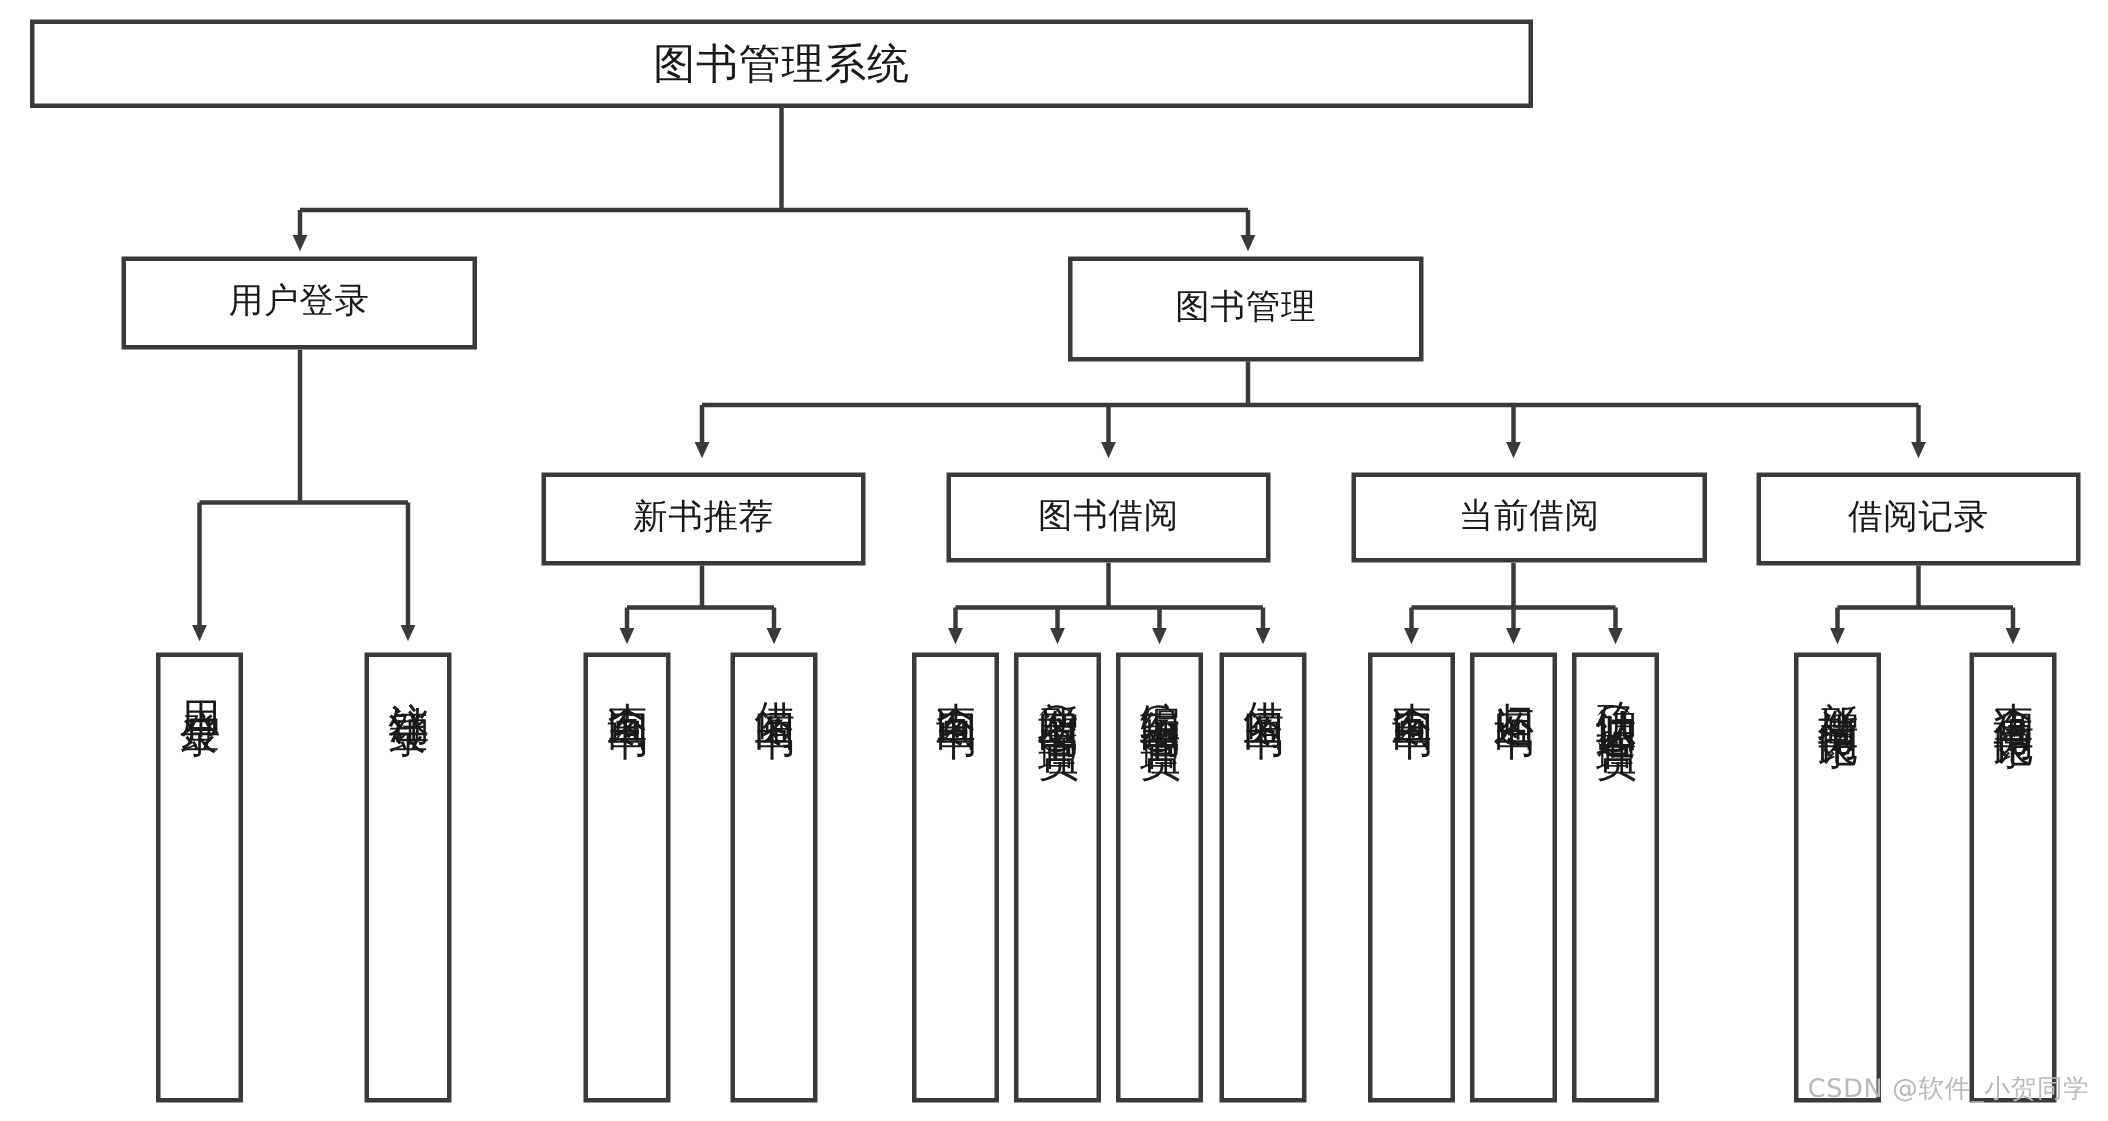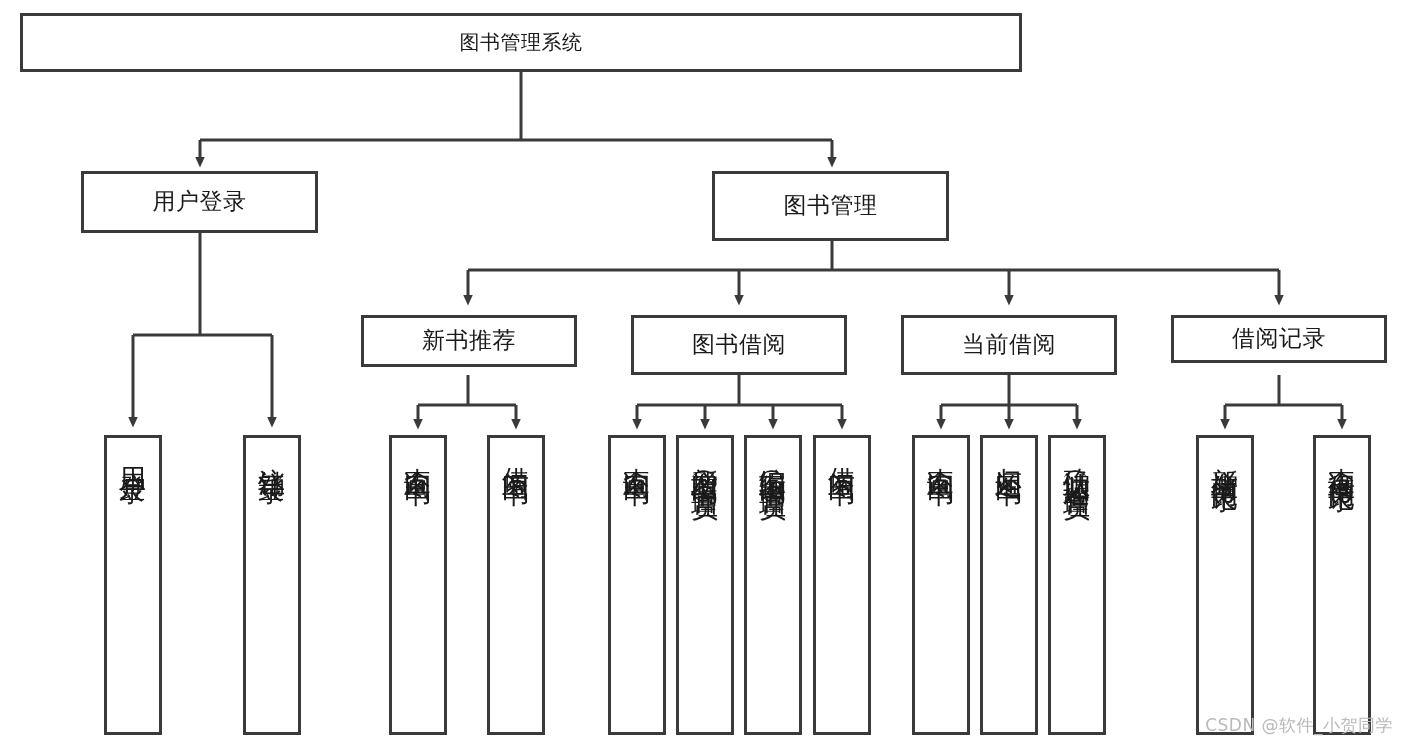"图书管理系统" .node.root .lbl { font-size: 20px -> 28px }
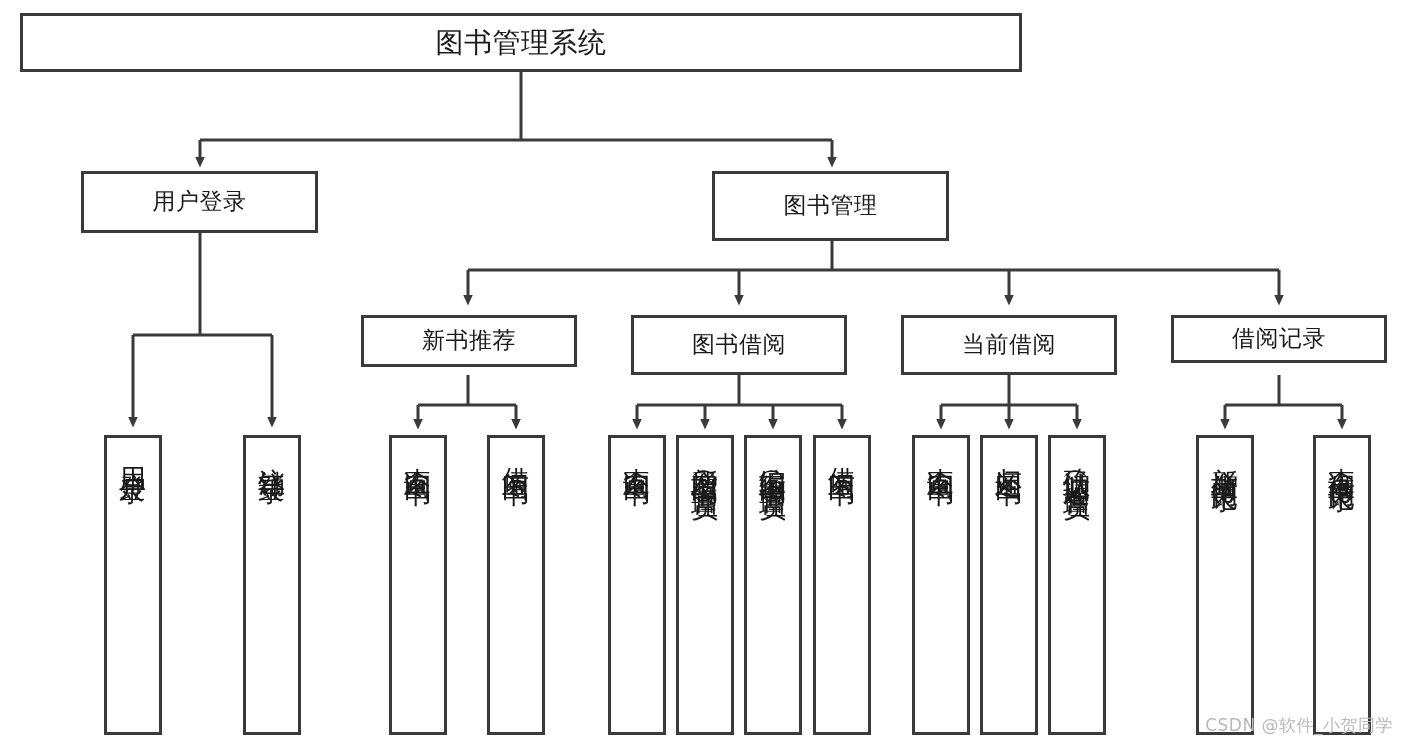"新书推荐" div.node { height: 52px -> 62px }
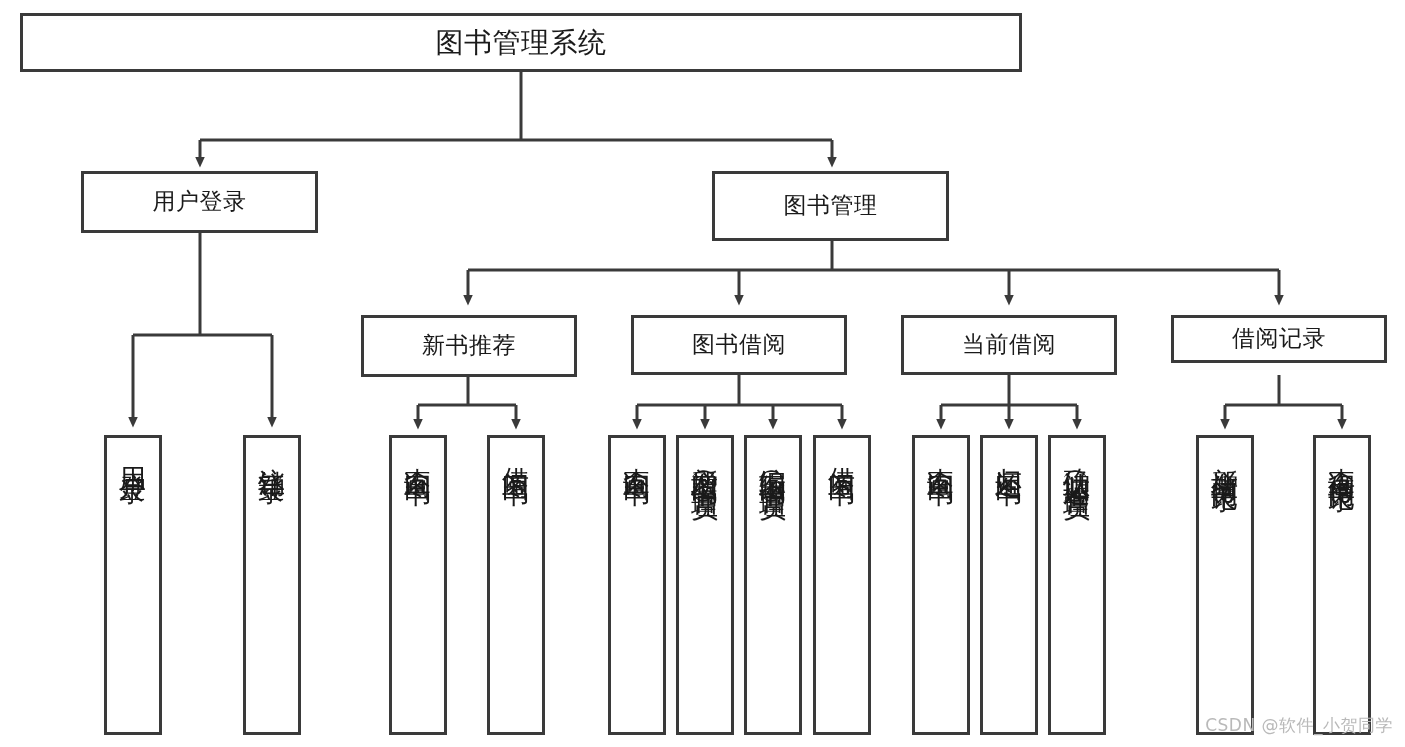"当前借阅" div.node { width: 216px -> 237px }
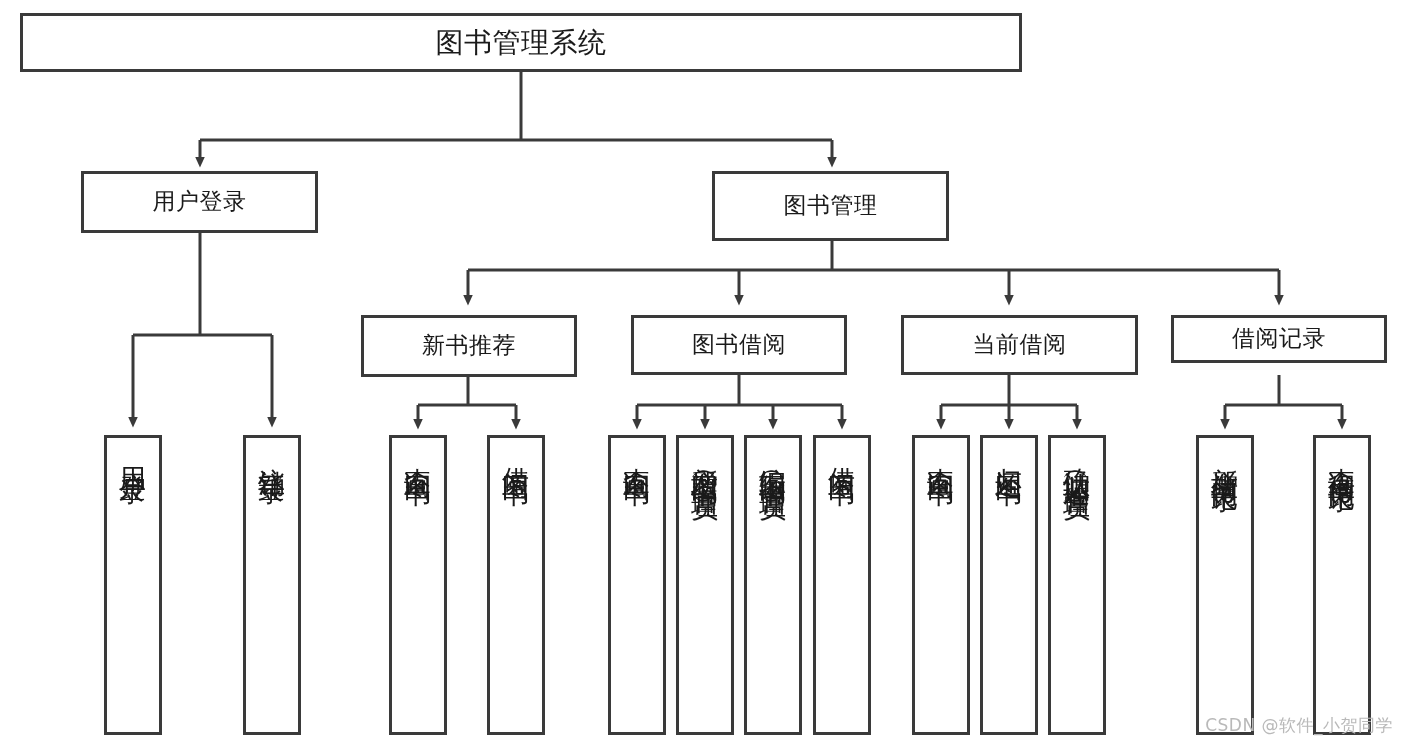"借阅记录" div.node { height: 48px -> 62px }
